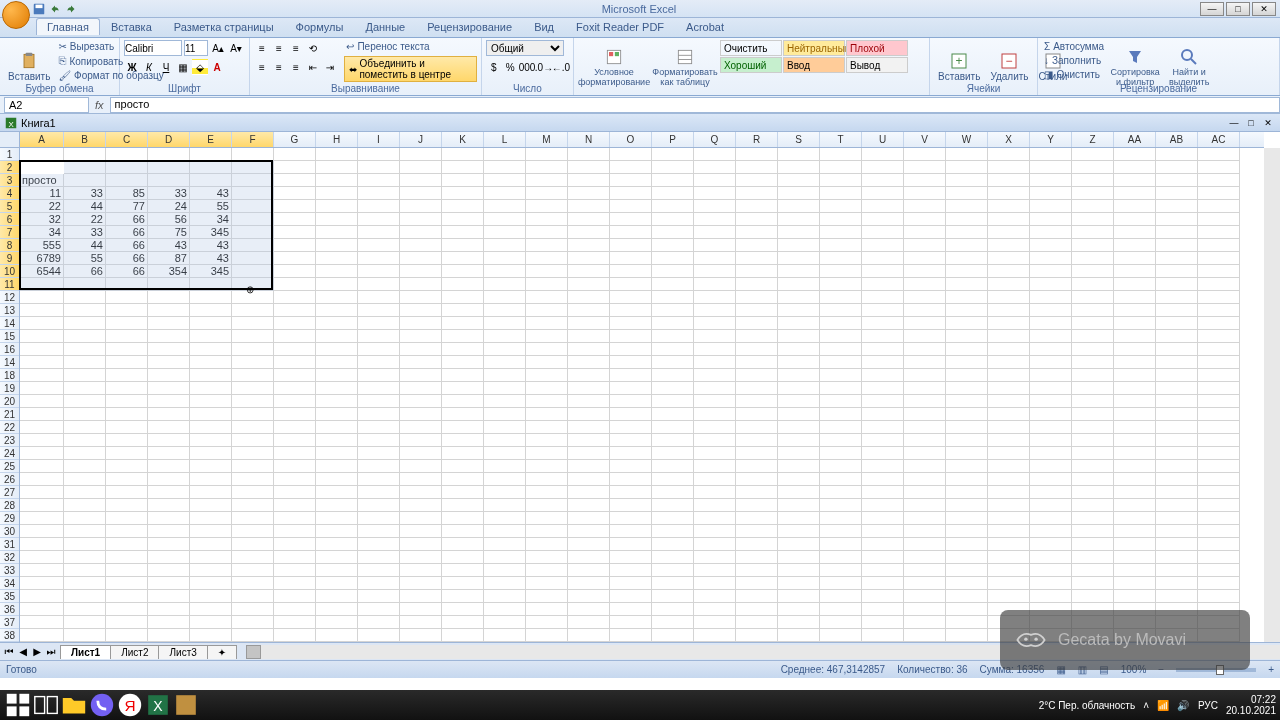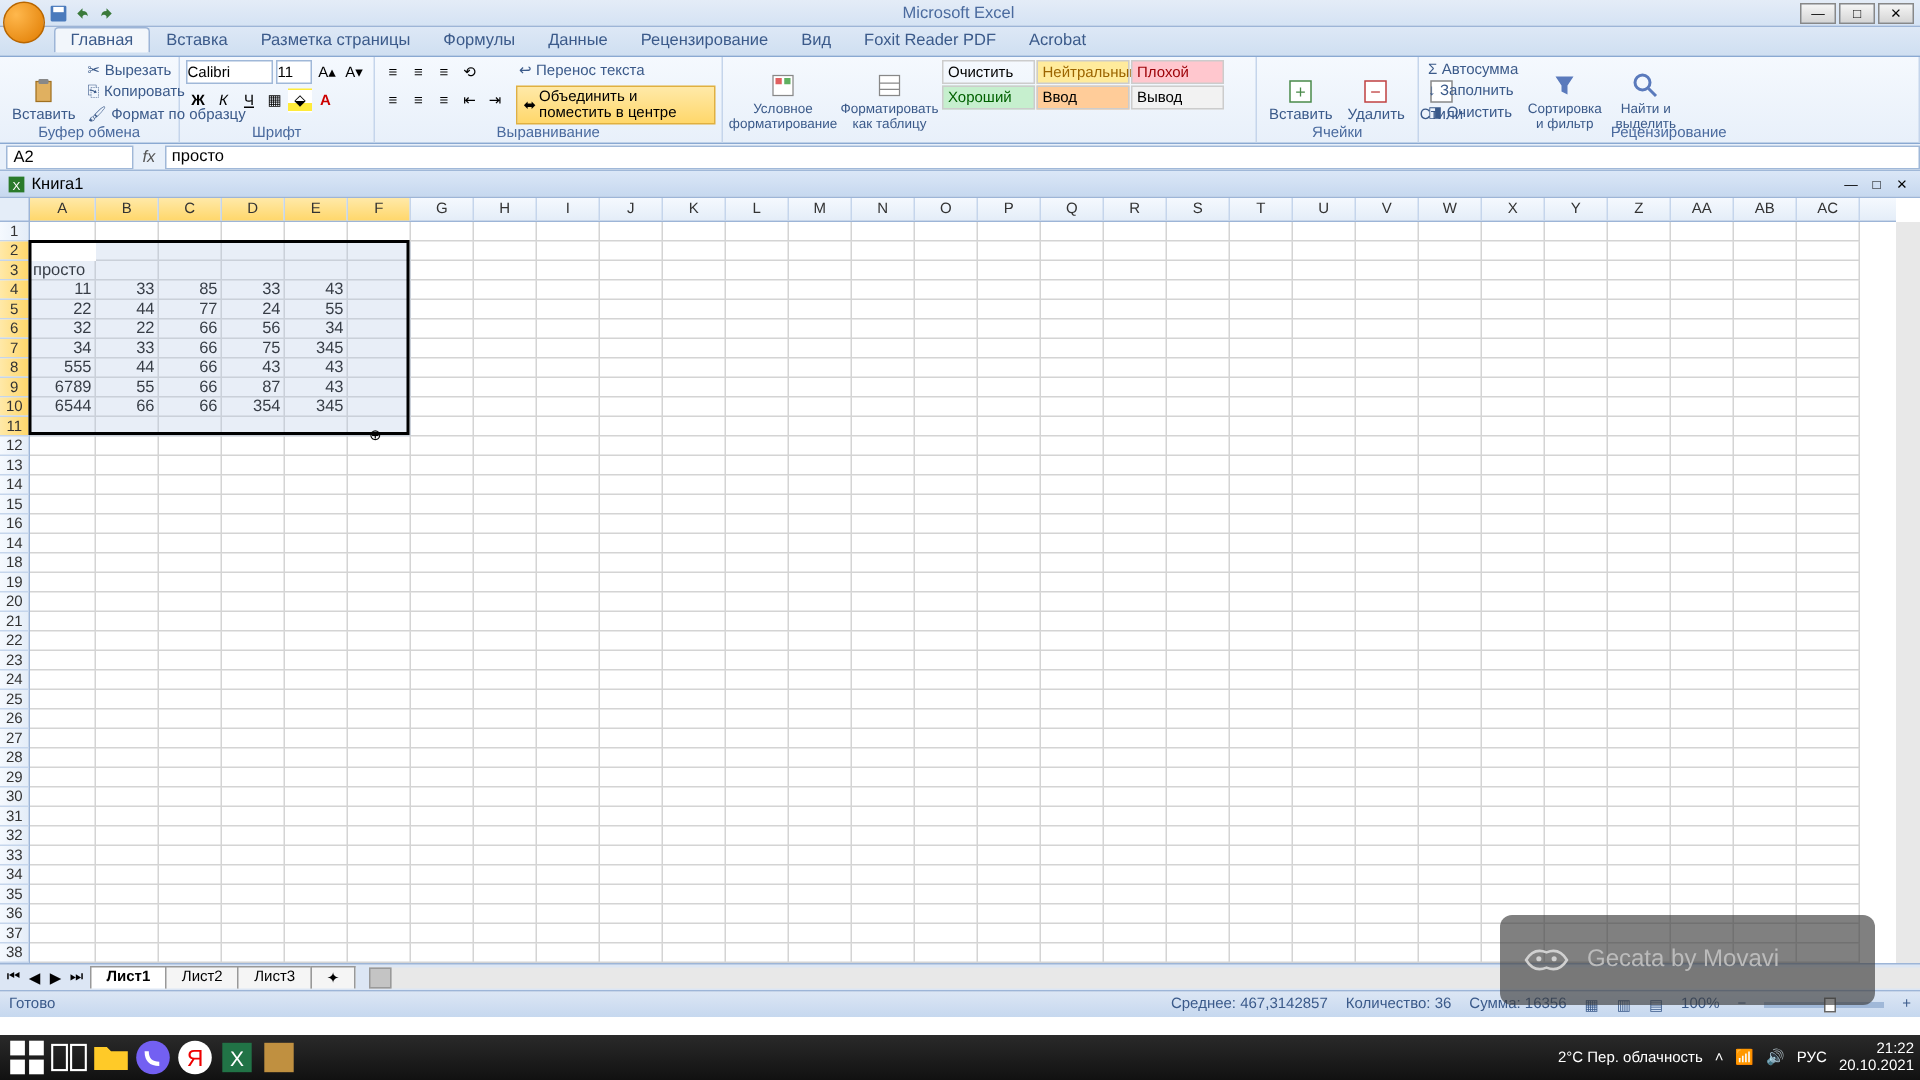"Общий" div.rgroup { html: none -> <div> <div> <select><option>Общий</option></select> <div> <span>$</span> <span>%</span> <span>000</span> <span>.0→</span> <span>←.0</span> </div> </div> <div>Число</div> </div> }
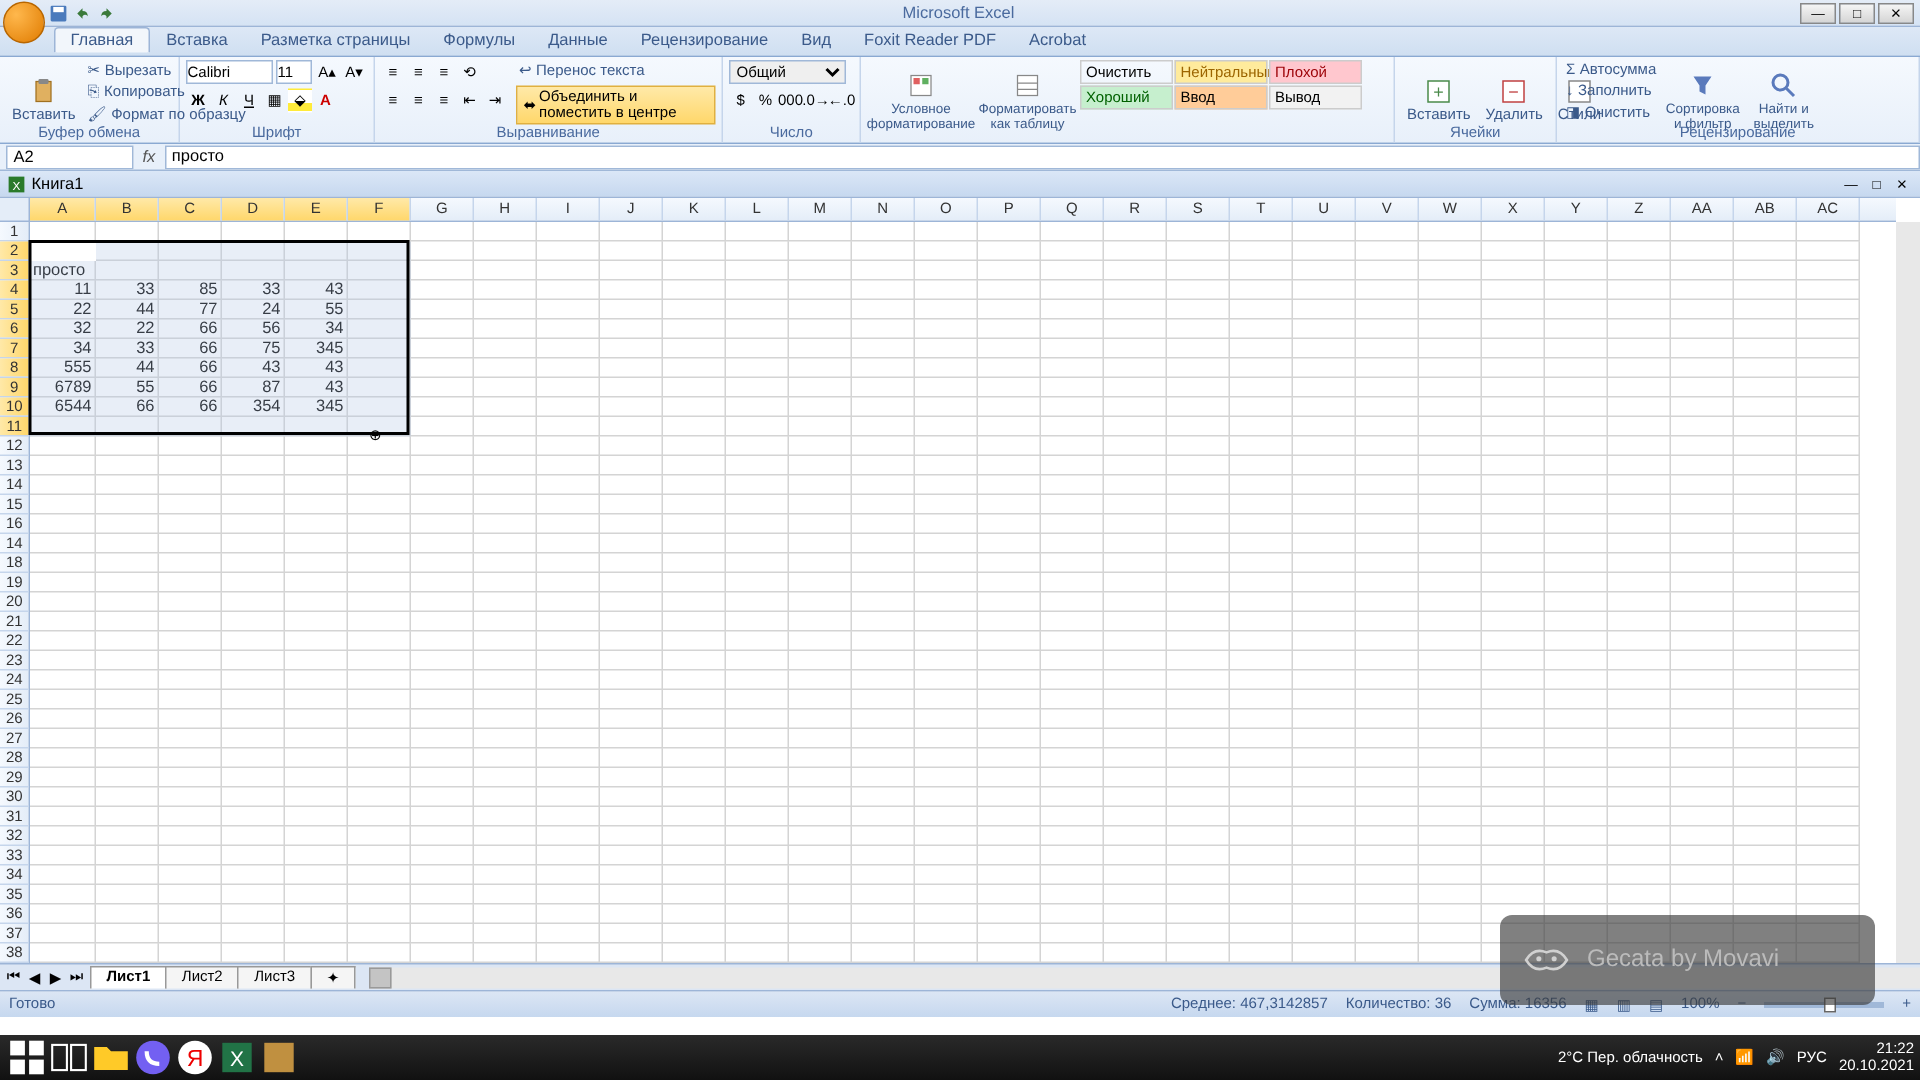"21:22" div { text: 21:22 -> 07:22 }
